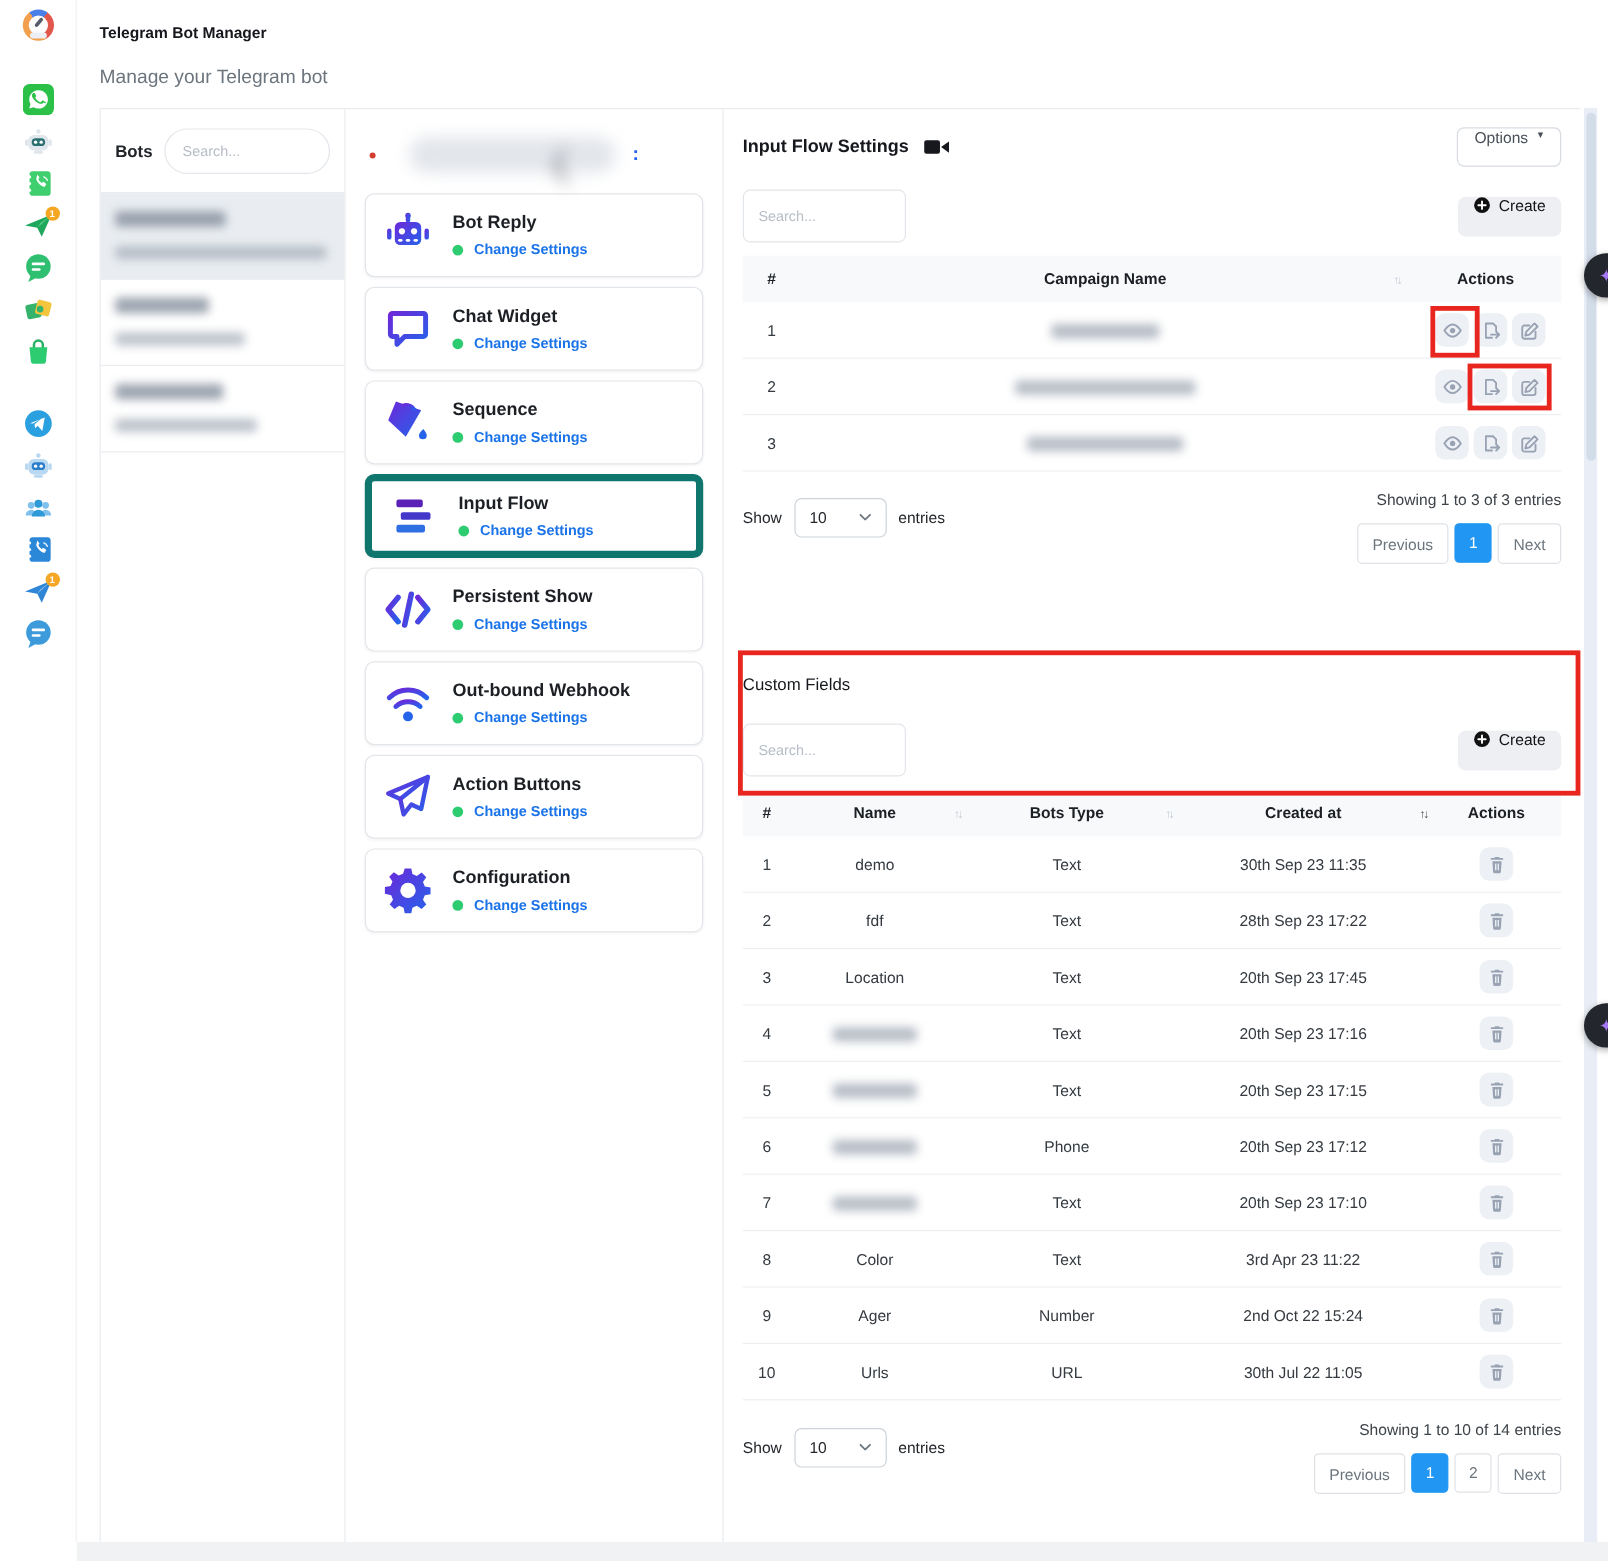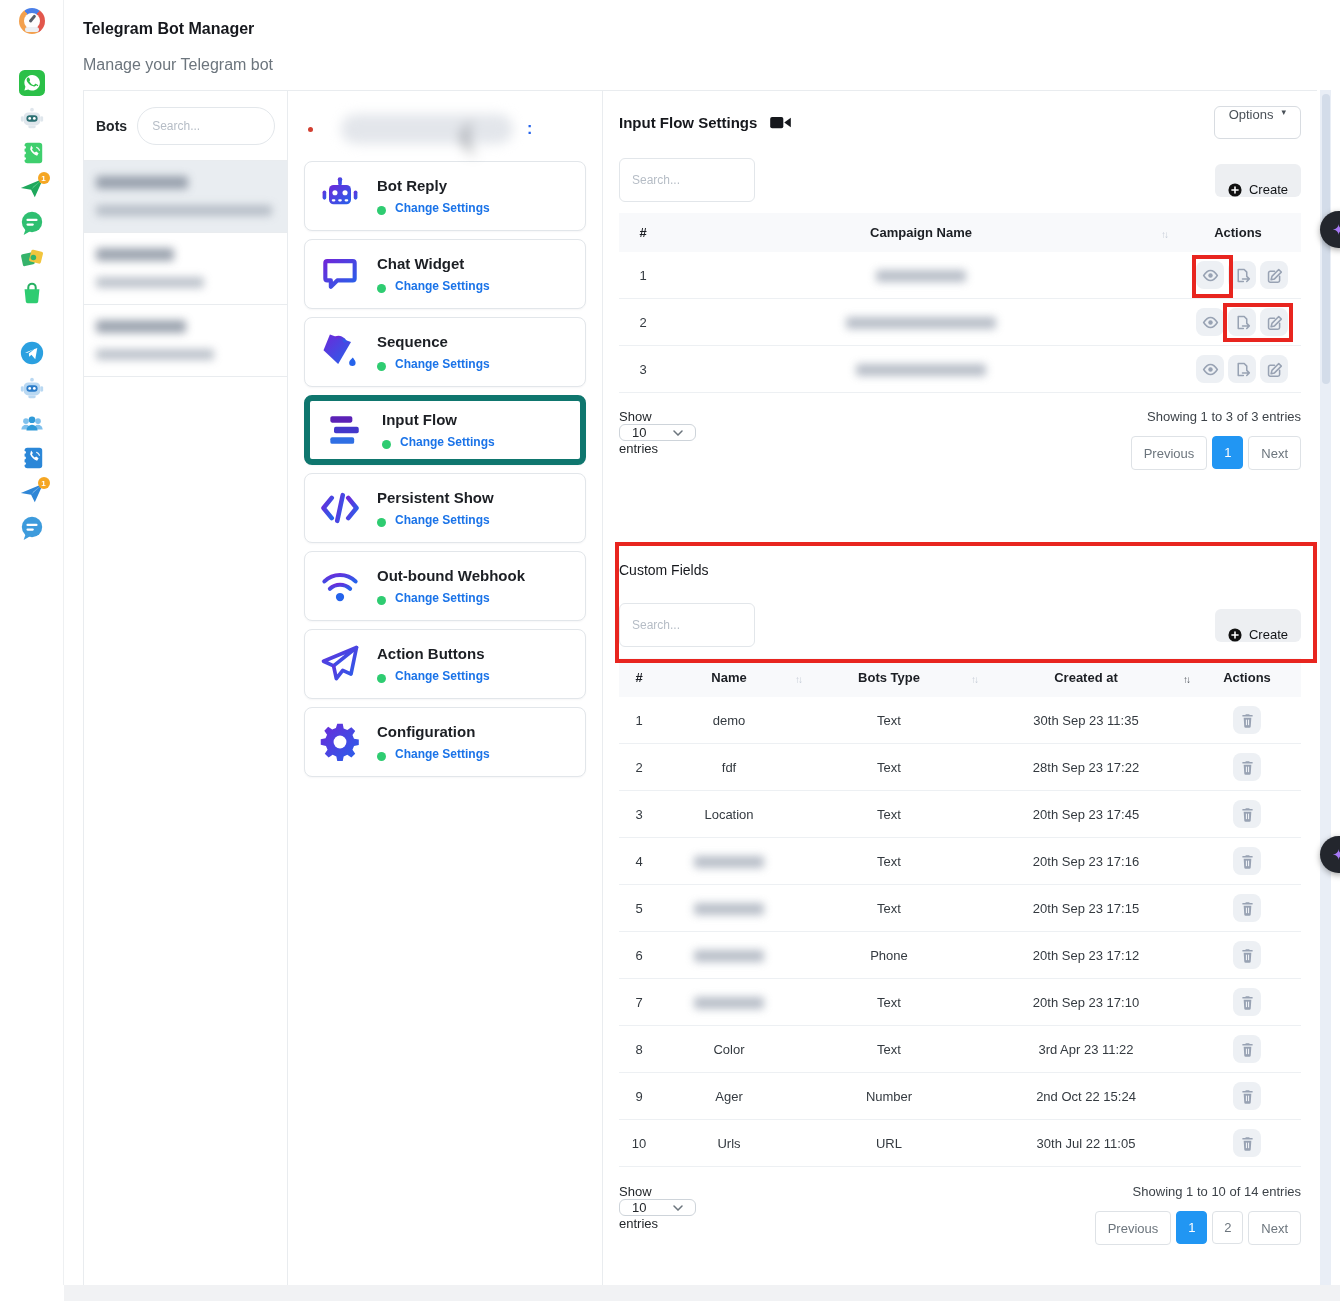"Telegram Bot Manager" .app-title { font-size: 16px -> 13px }
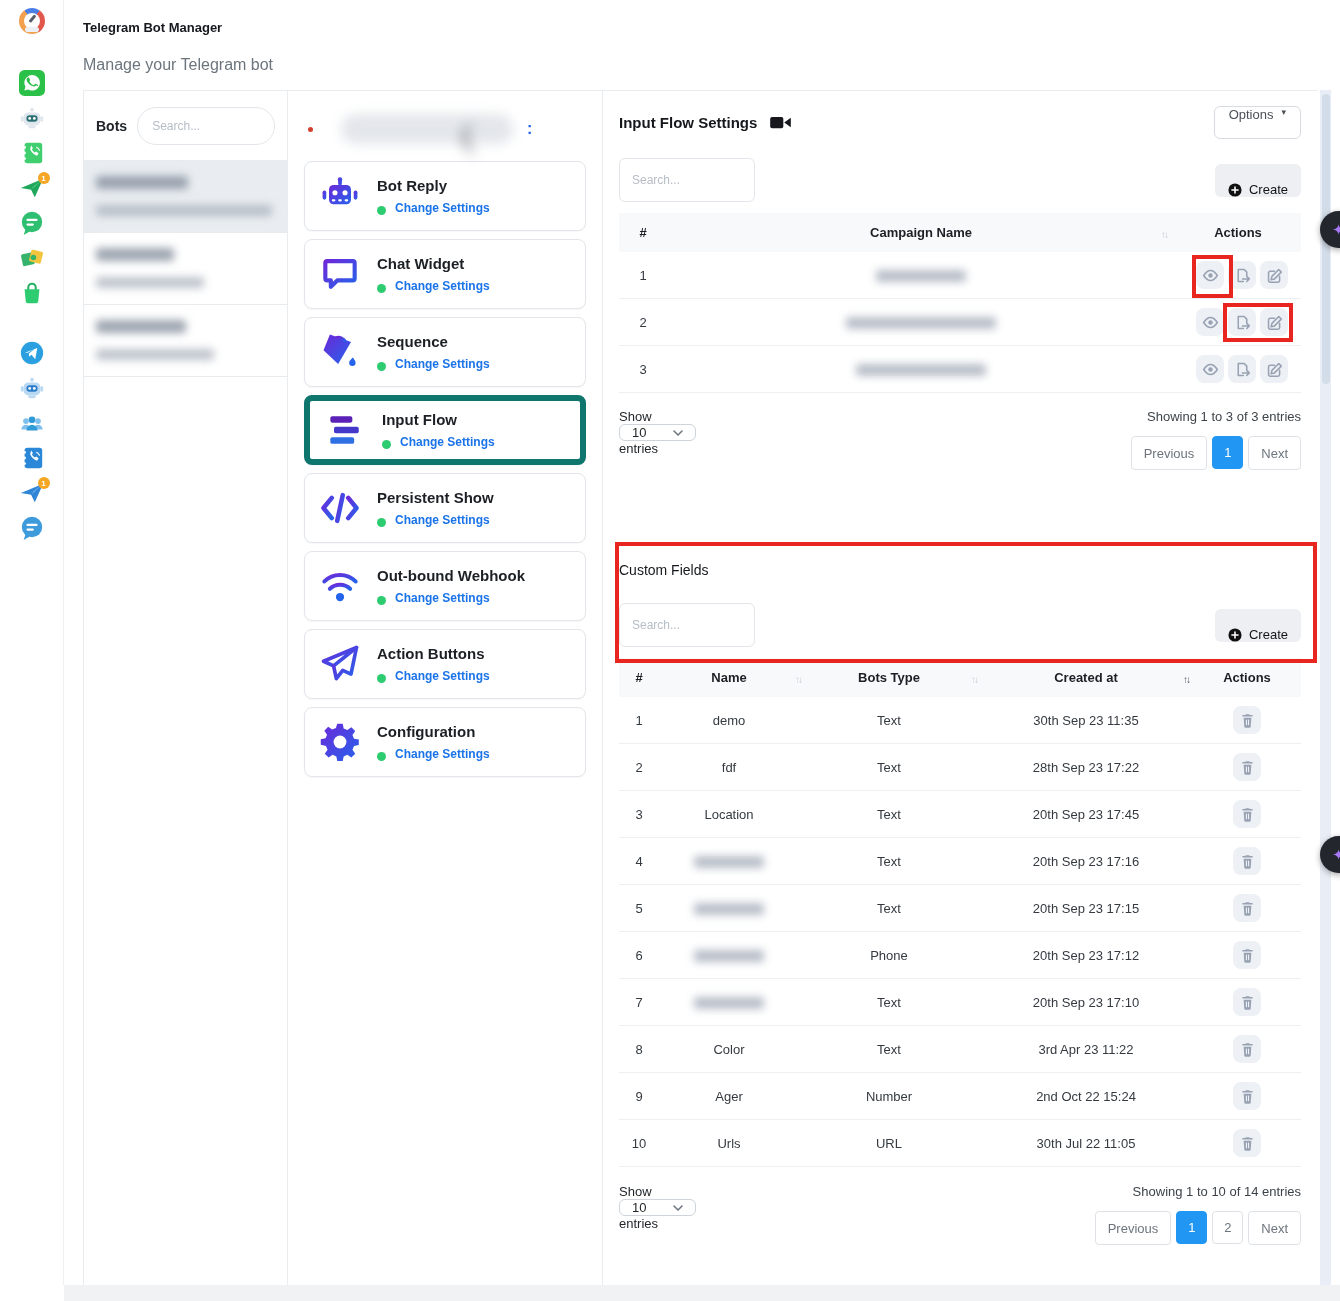"Create" .btn-create { align-items: flex-end -> flex-start }
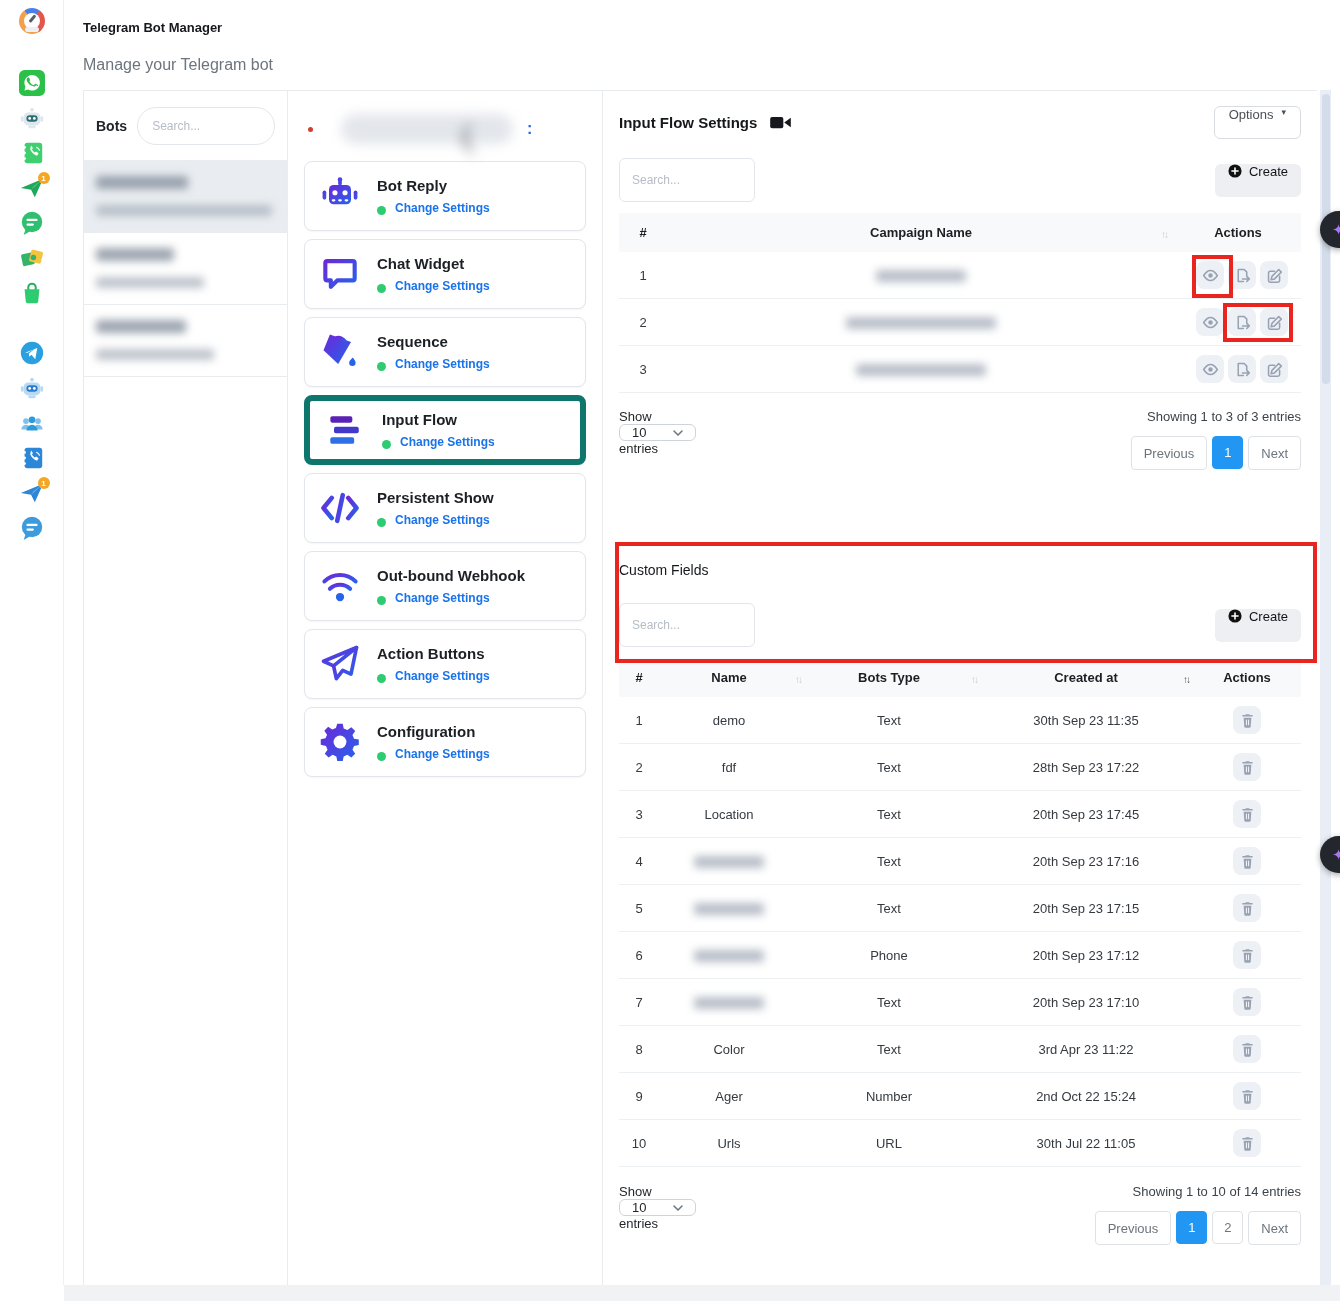"Change Settings" .card-status { align-items: flex-end -> center }
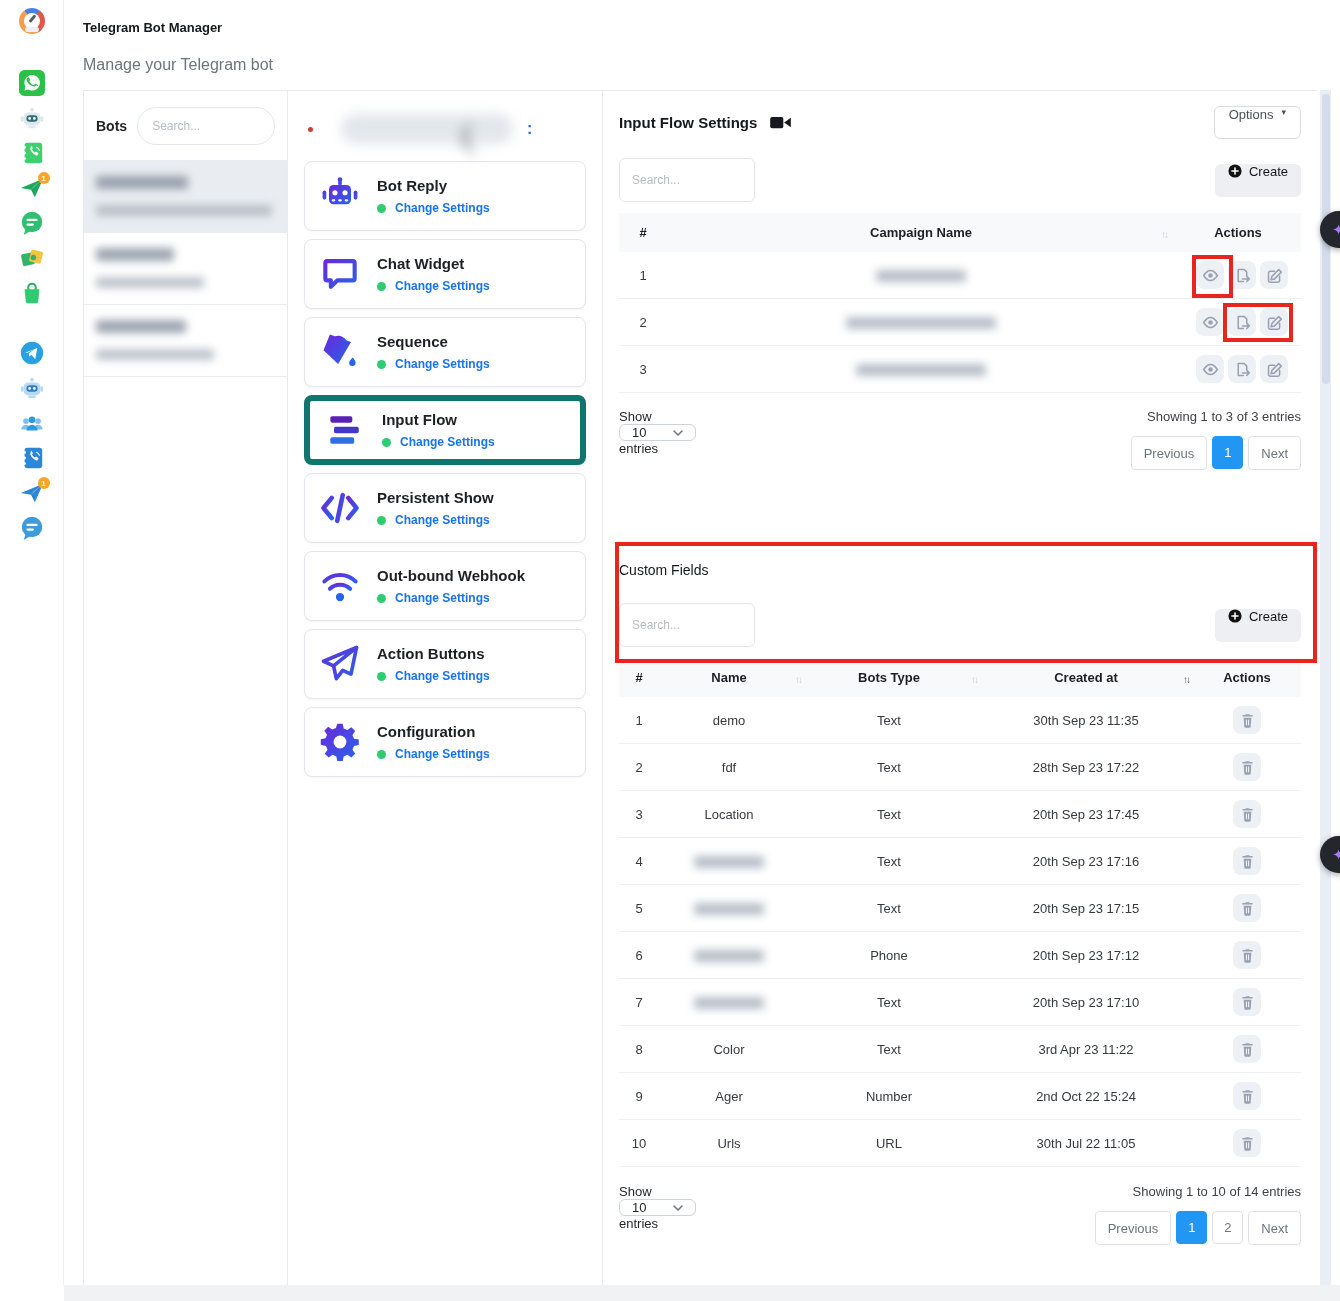"Show" .show-group { align-items: none -> center; flex-direction: column -> none; gap: 0 -> 10px }
